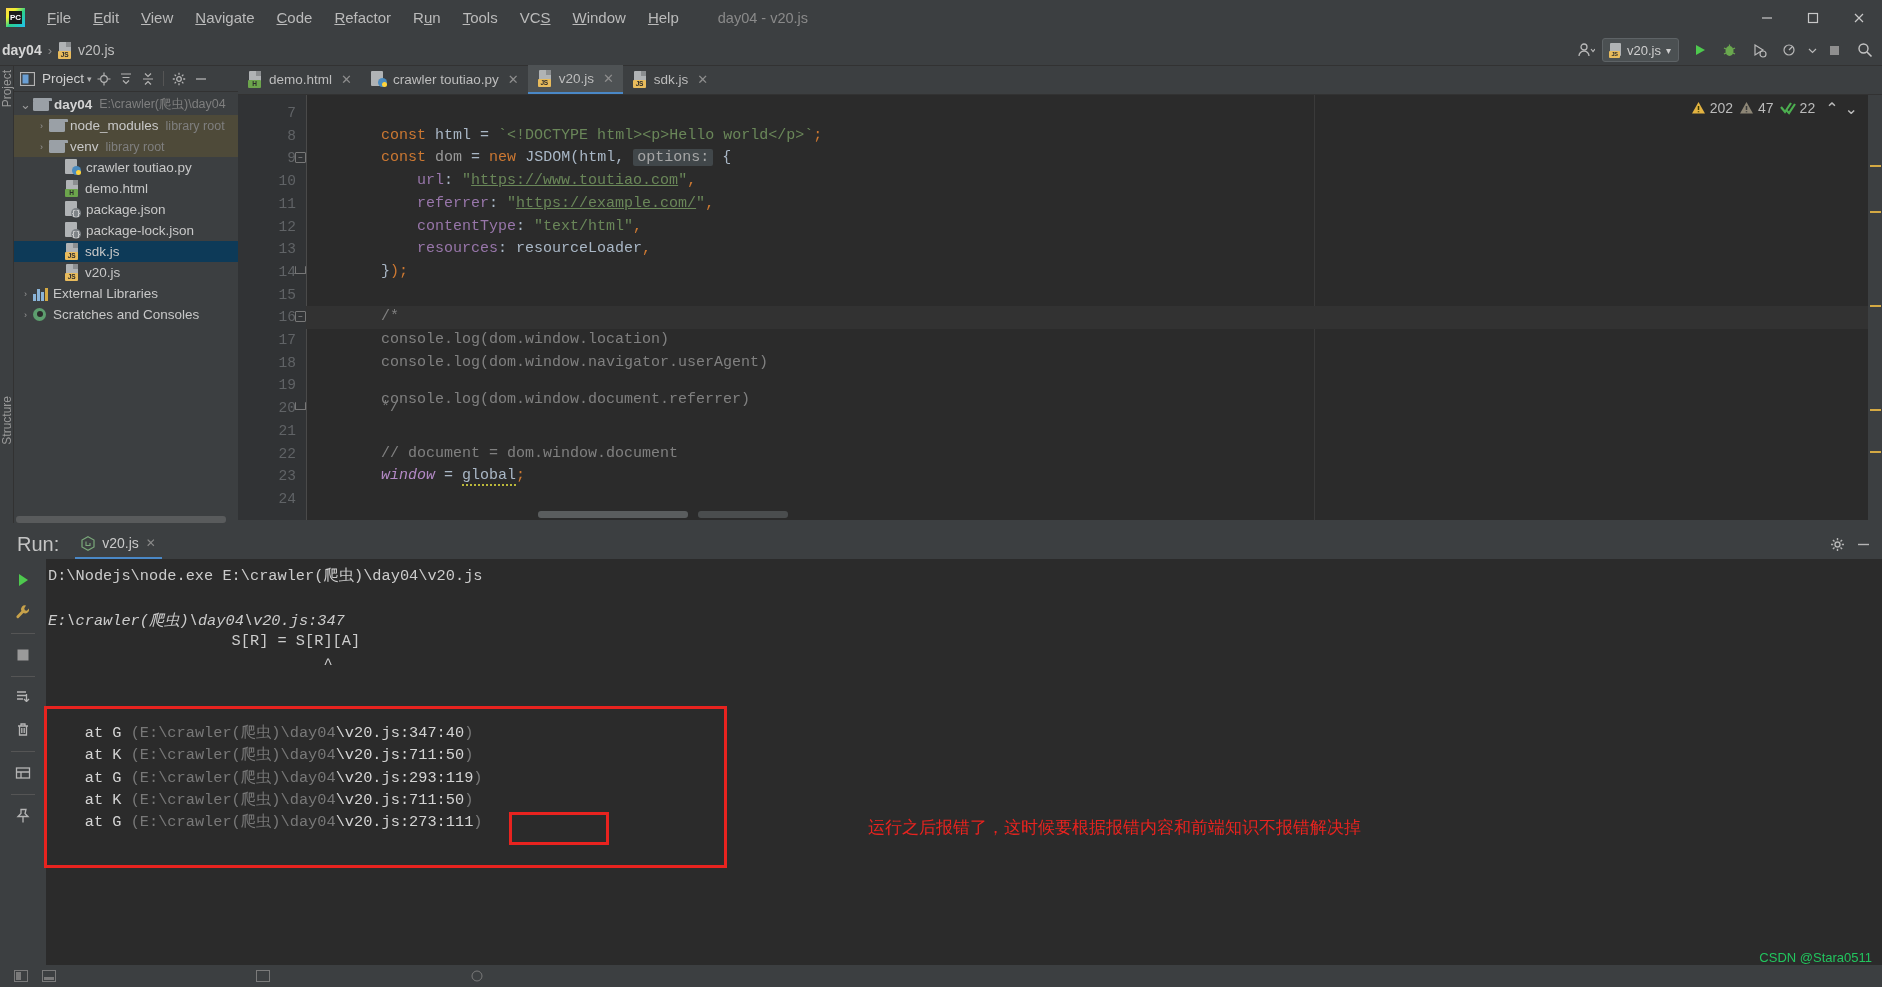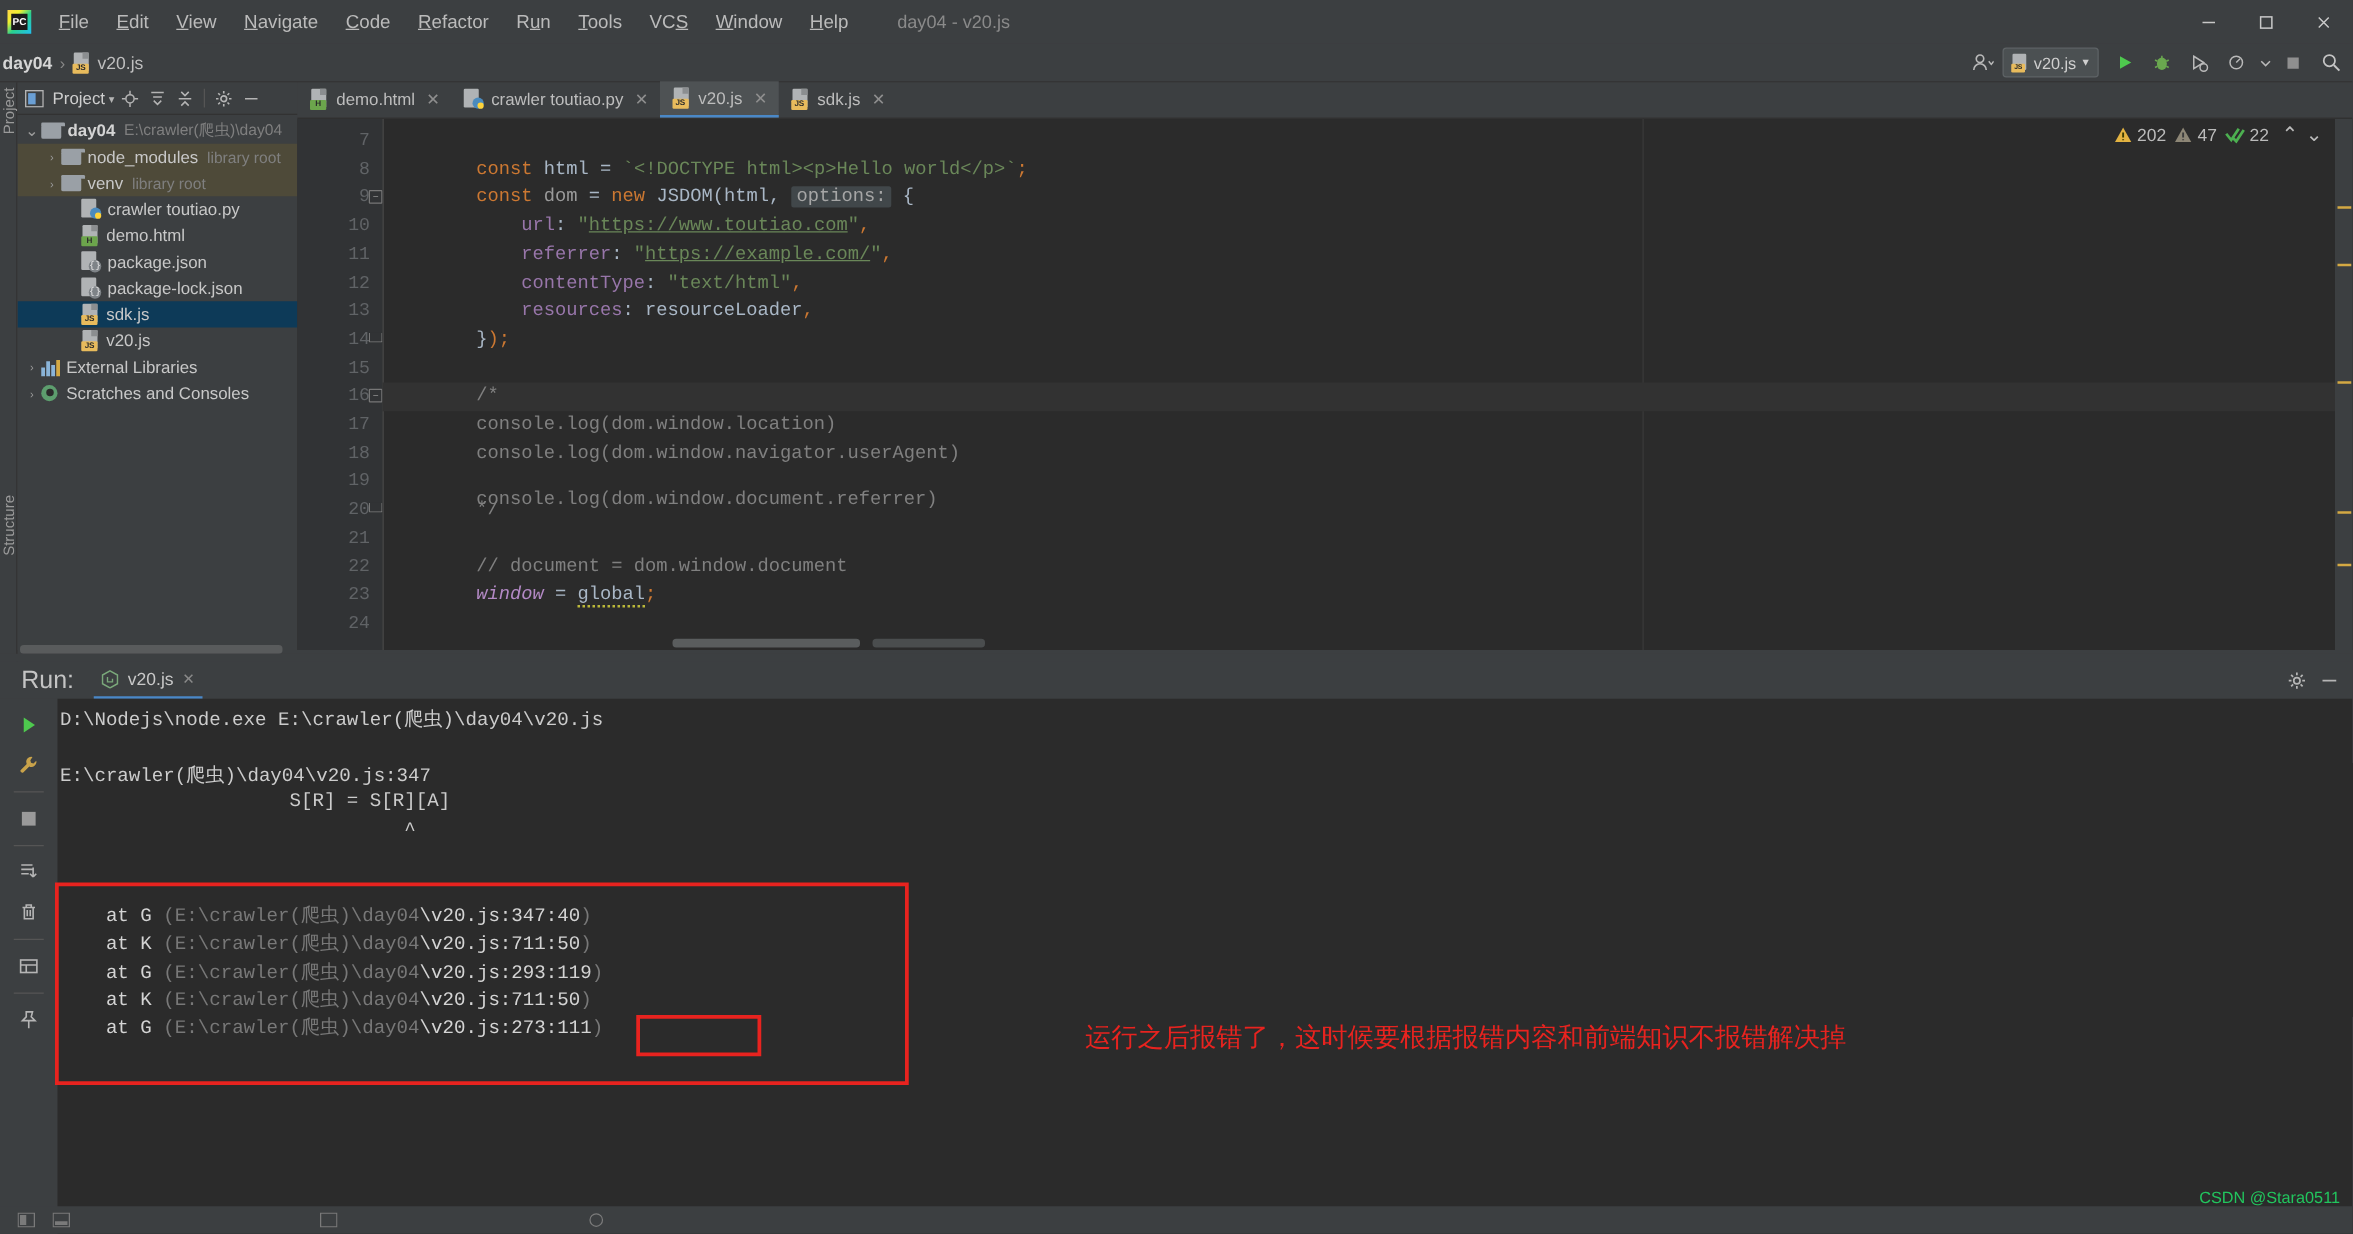"E:\crawler(爬虫)\day04\v20.js:347" div.cline { font-style: none -> italic }
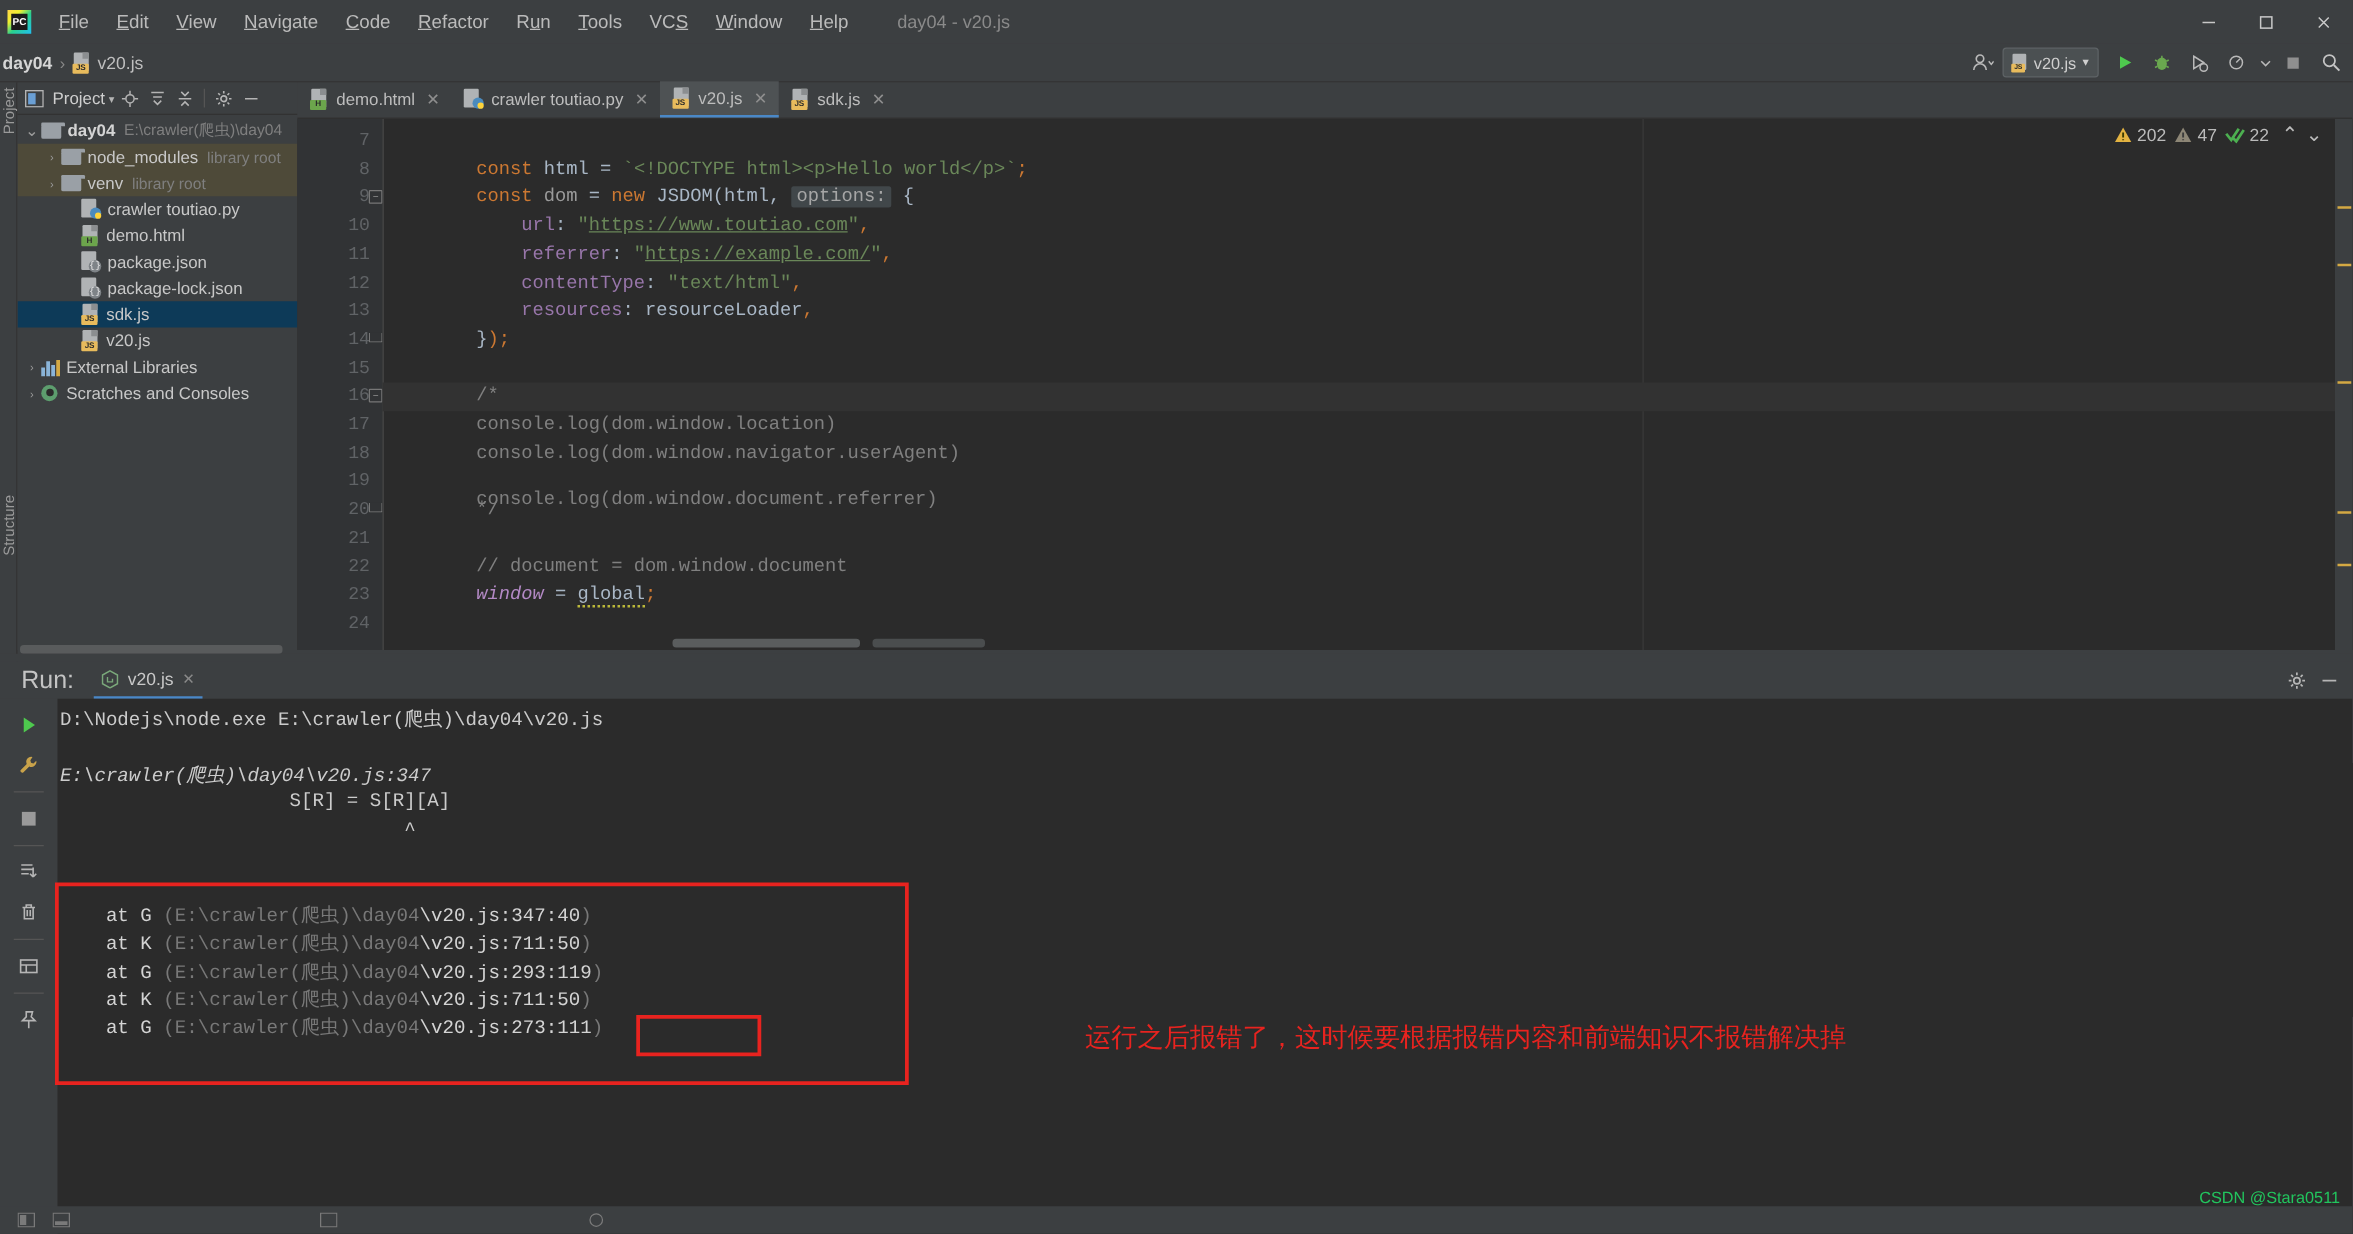"运行之后报错了，这时候要根据报错内容和前端知识不报错解决掉" .annot-text { font-size: 21px -> 17px }
